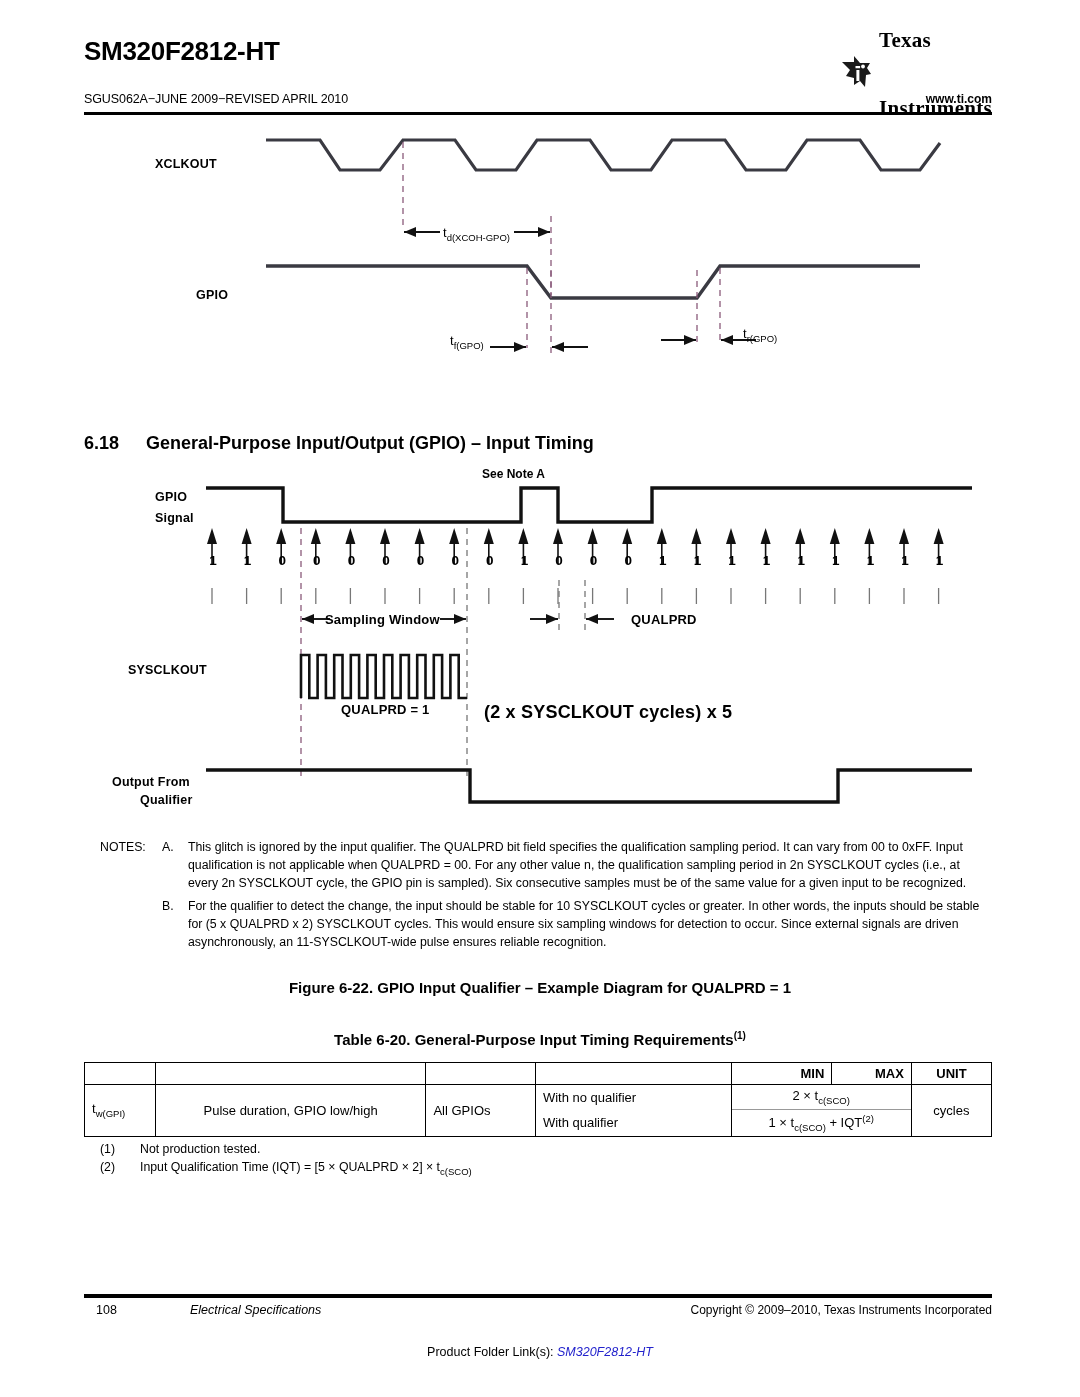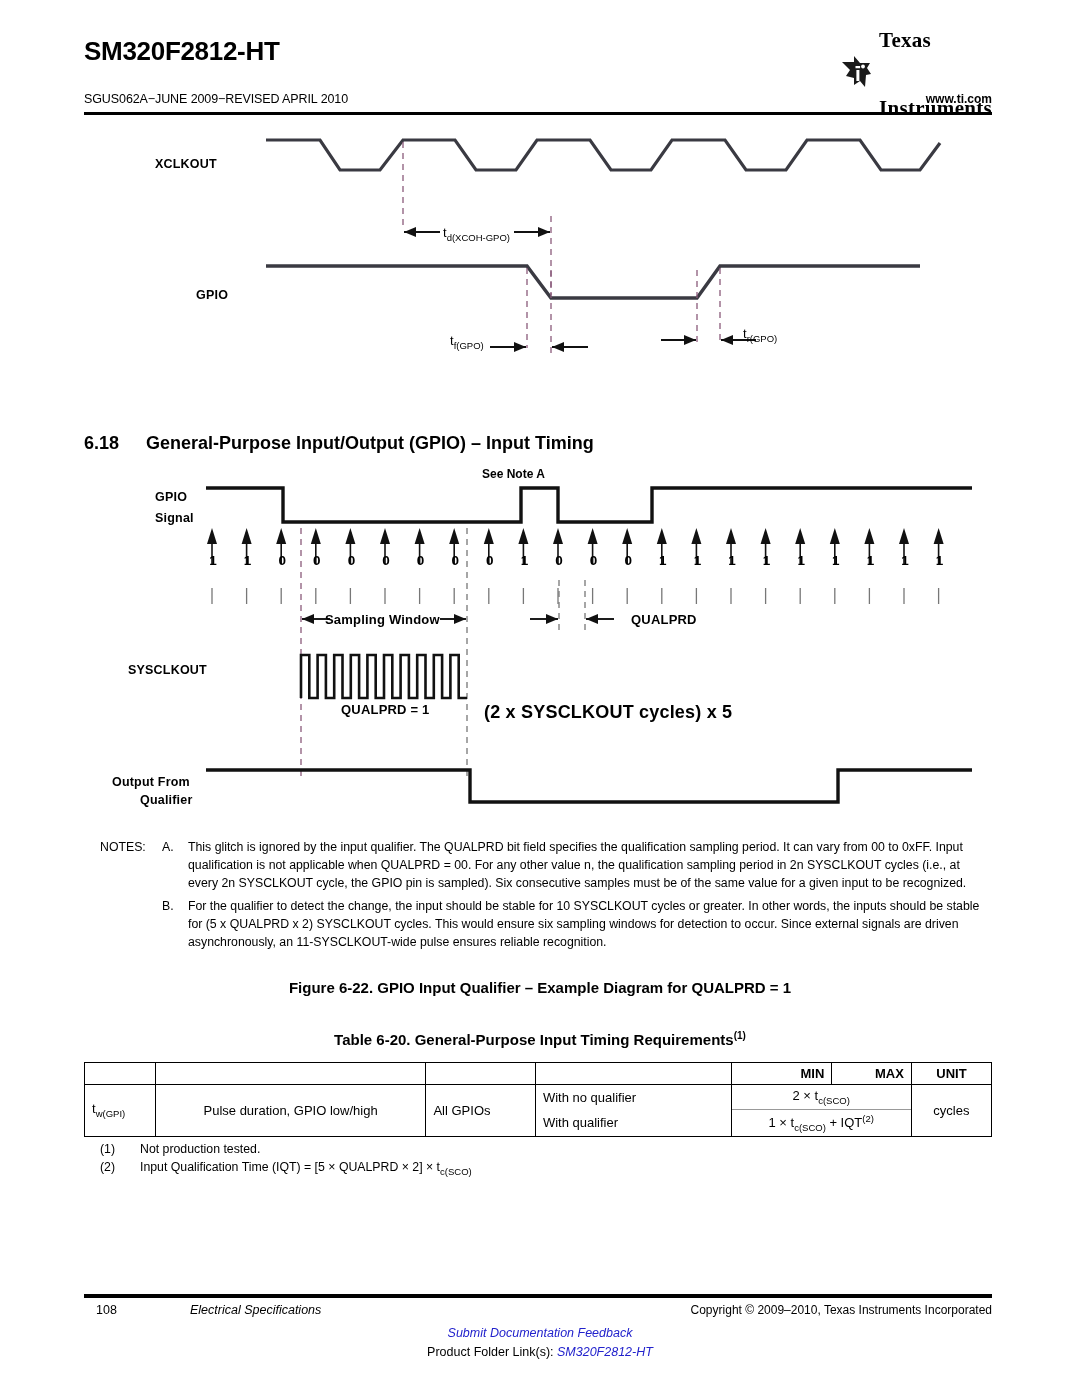"Submit Documentation Feedback" div.ftr-link { html: <div>Submit Documentation Feedback</div> -> none }
